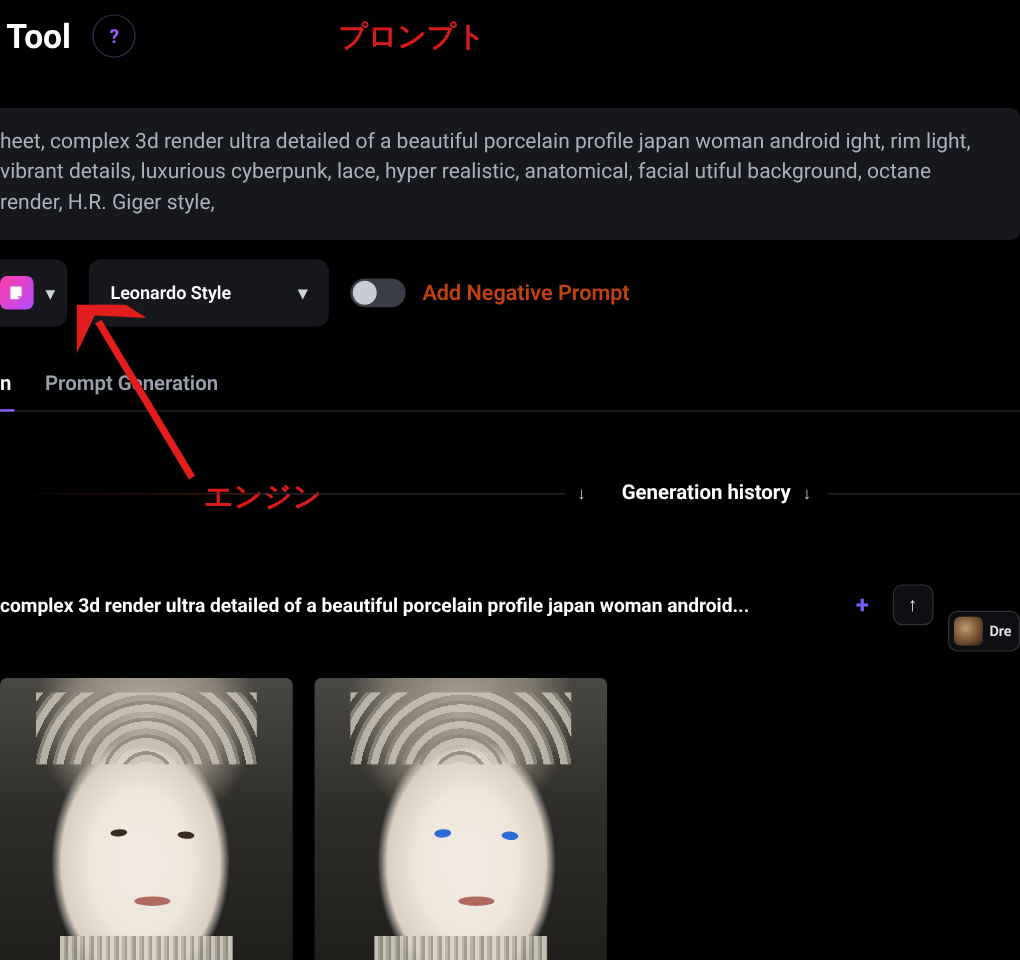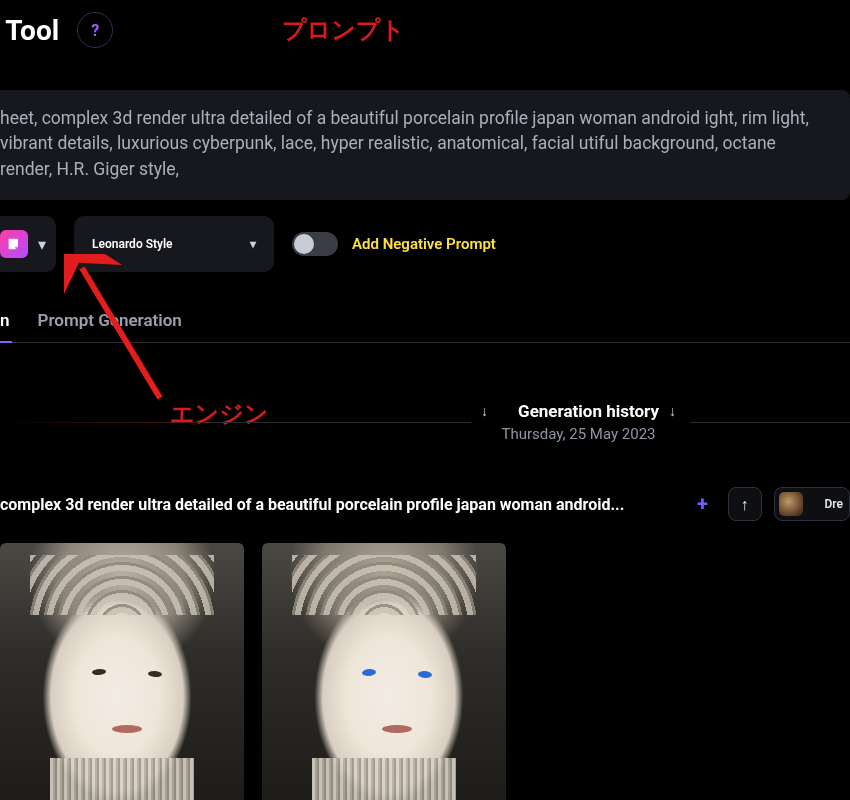"Leonardo Style" .style-pill { font-size: 12px -> 15px }
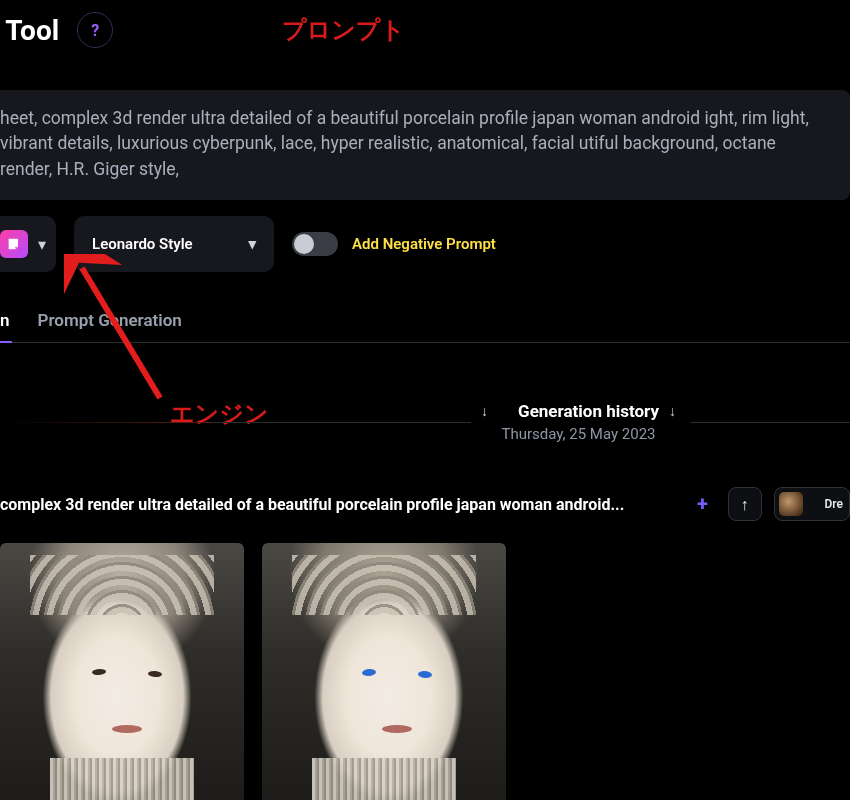"Add Negative Prompt" .toggle-label { color: #fde047 -> #c2410c; font-size: 15px -> 18px }
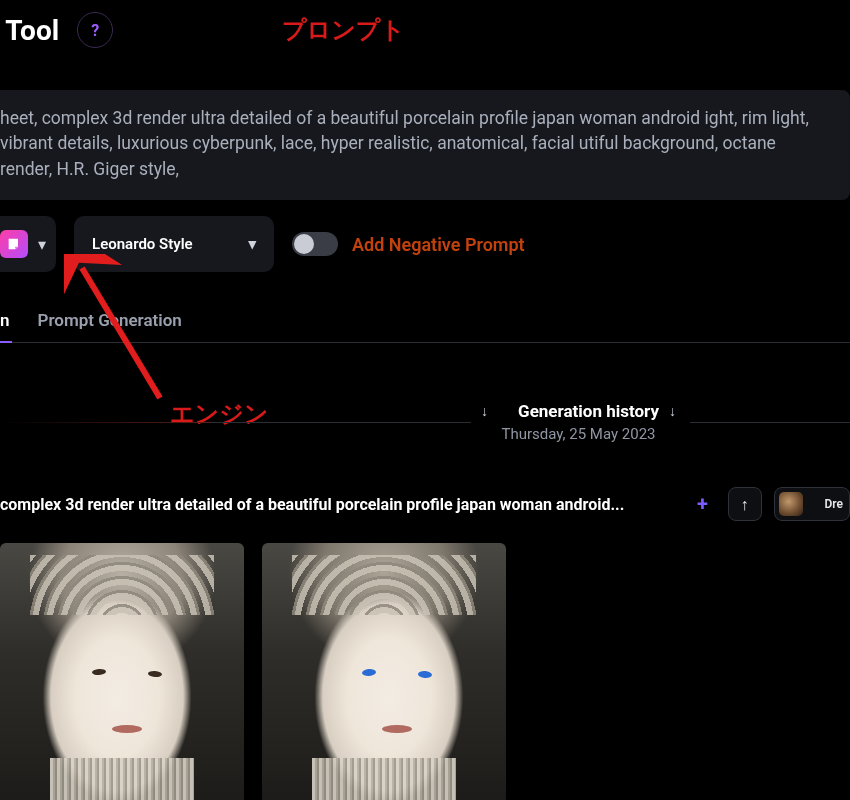"Thursday, 25 May 2023" div.hist-date { html: <div>Thursday, 25 May 2023</div> -> none }
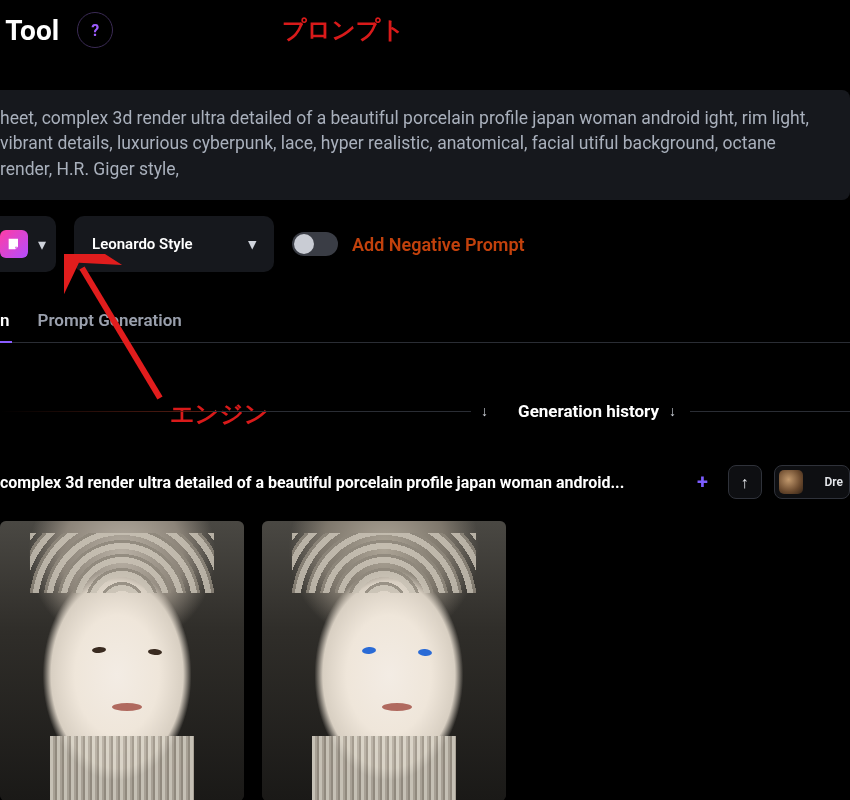"Dre" .thumb-chip { gap: 22px -> 6px; margin-top: none -> 44px }
